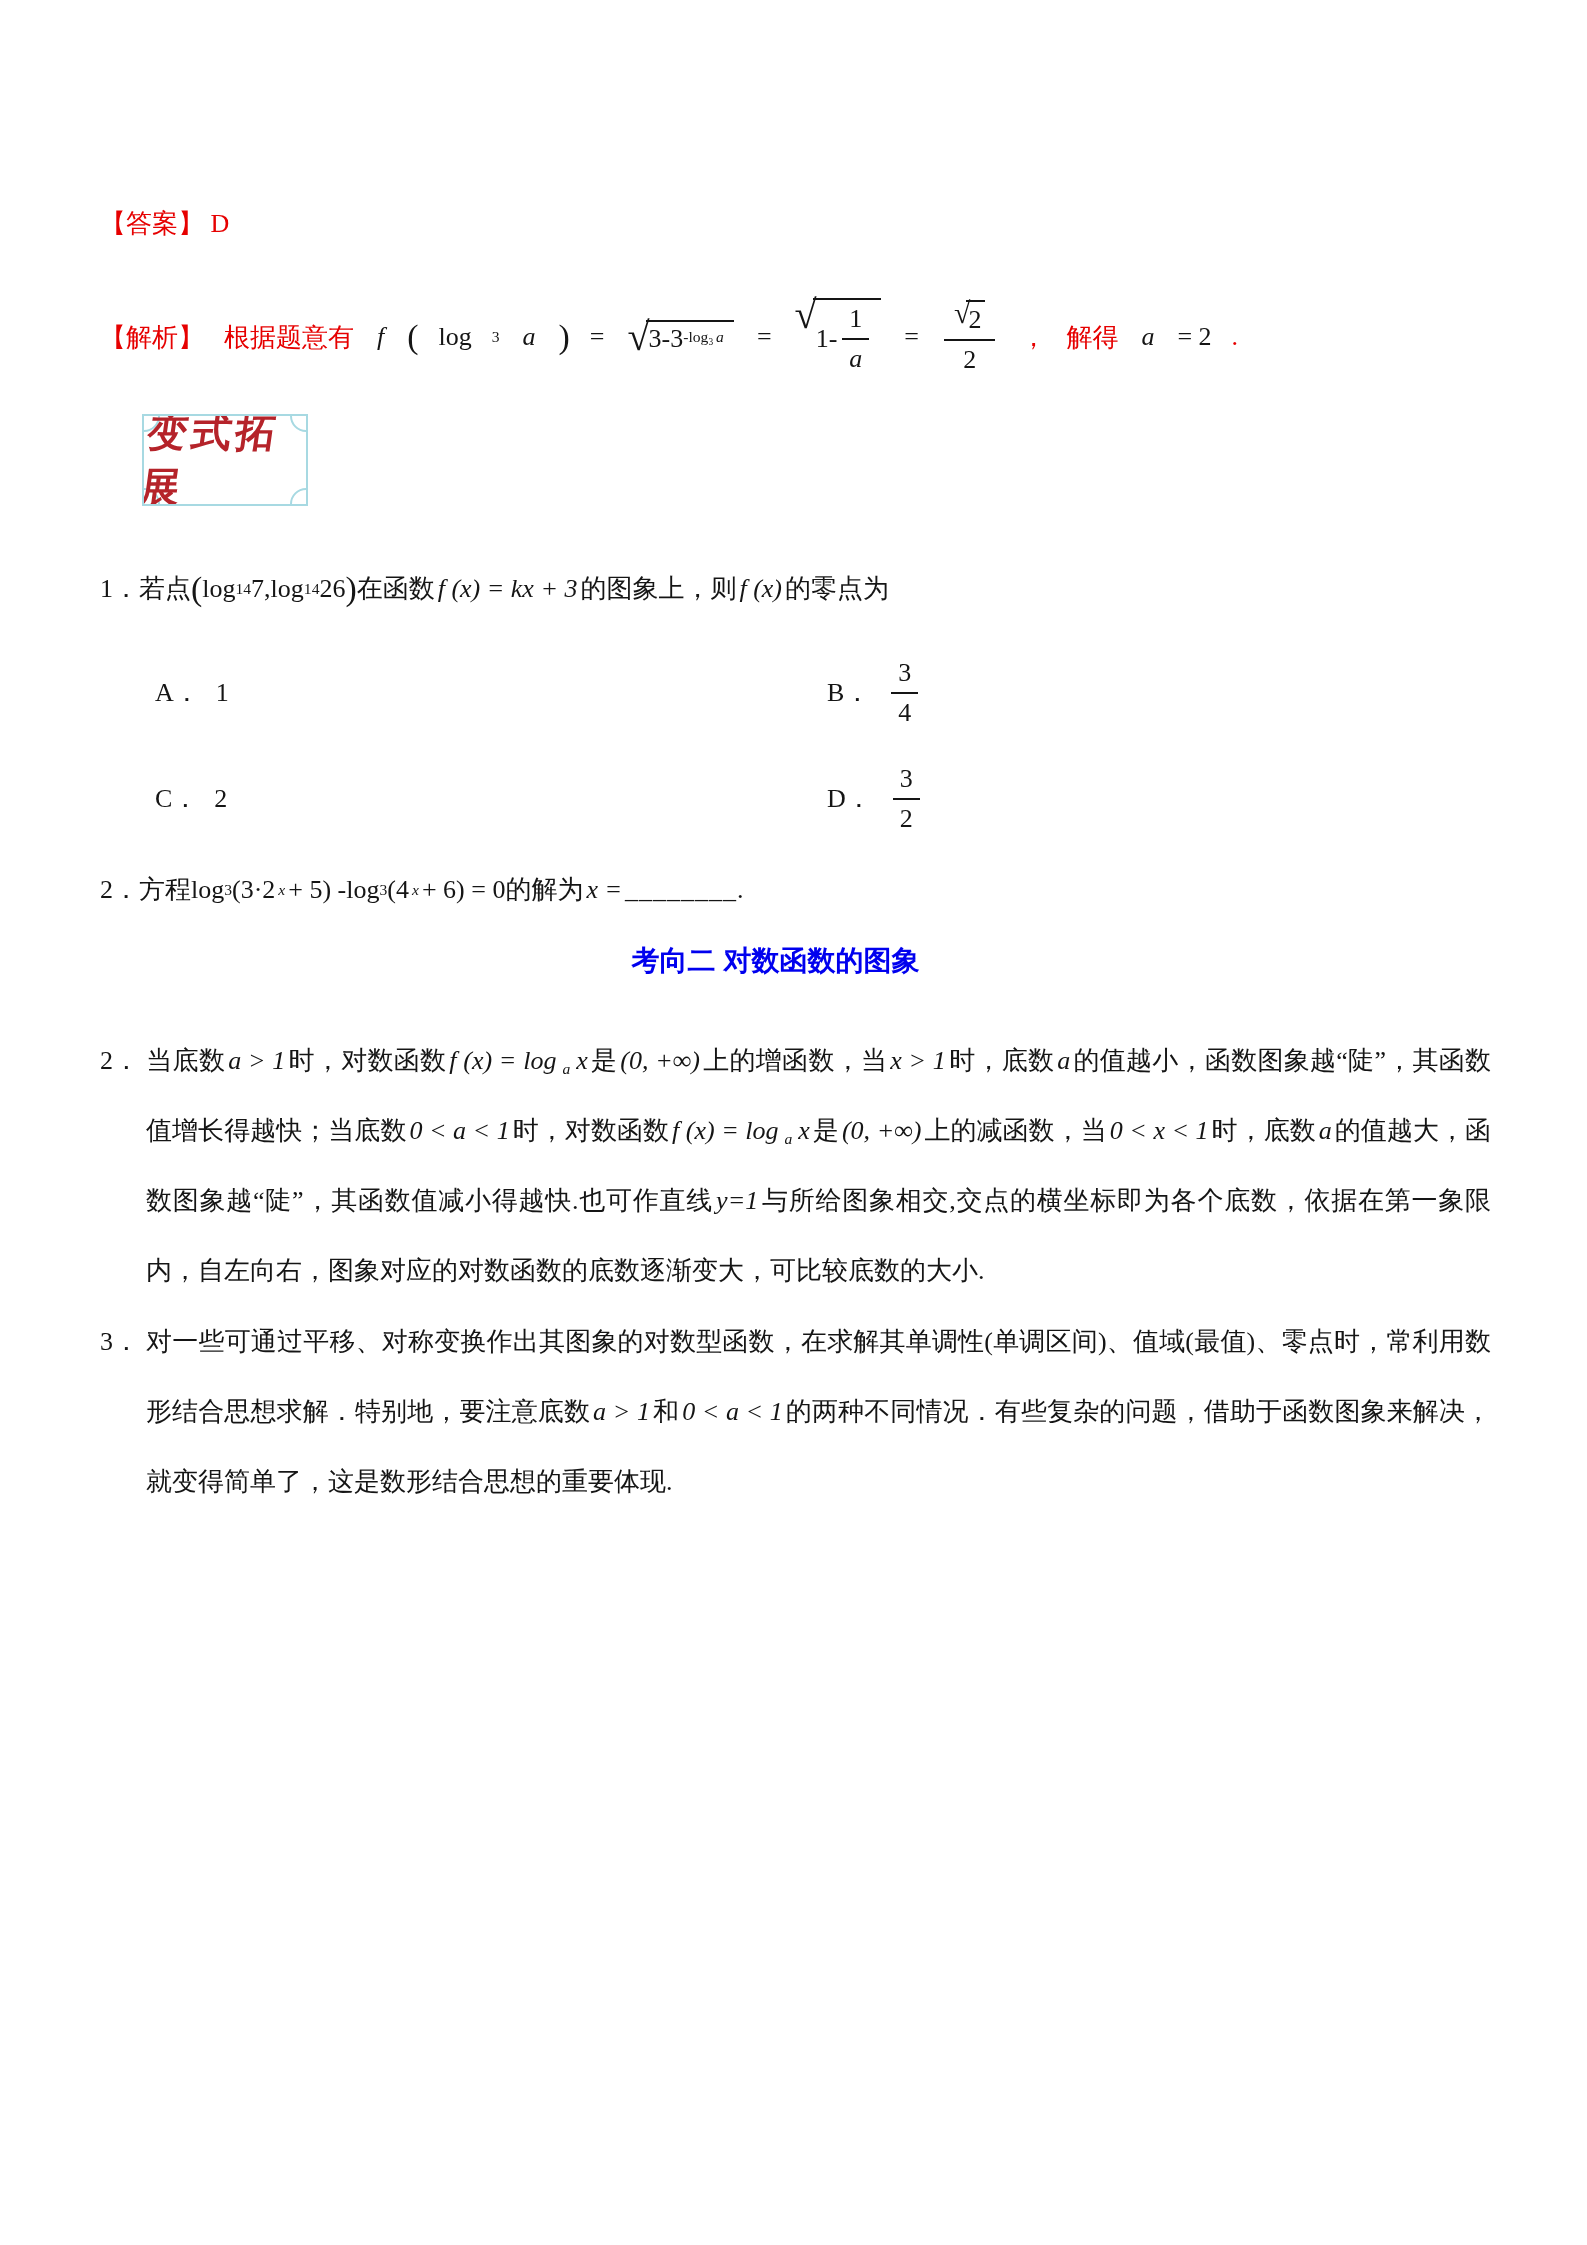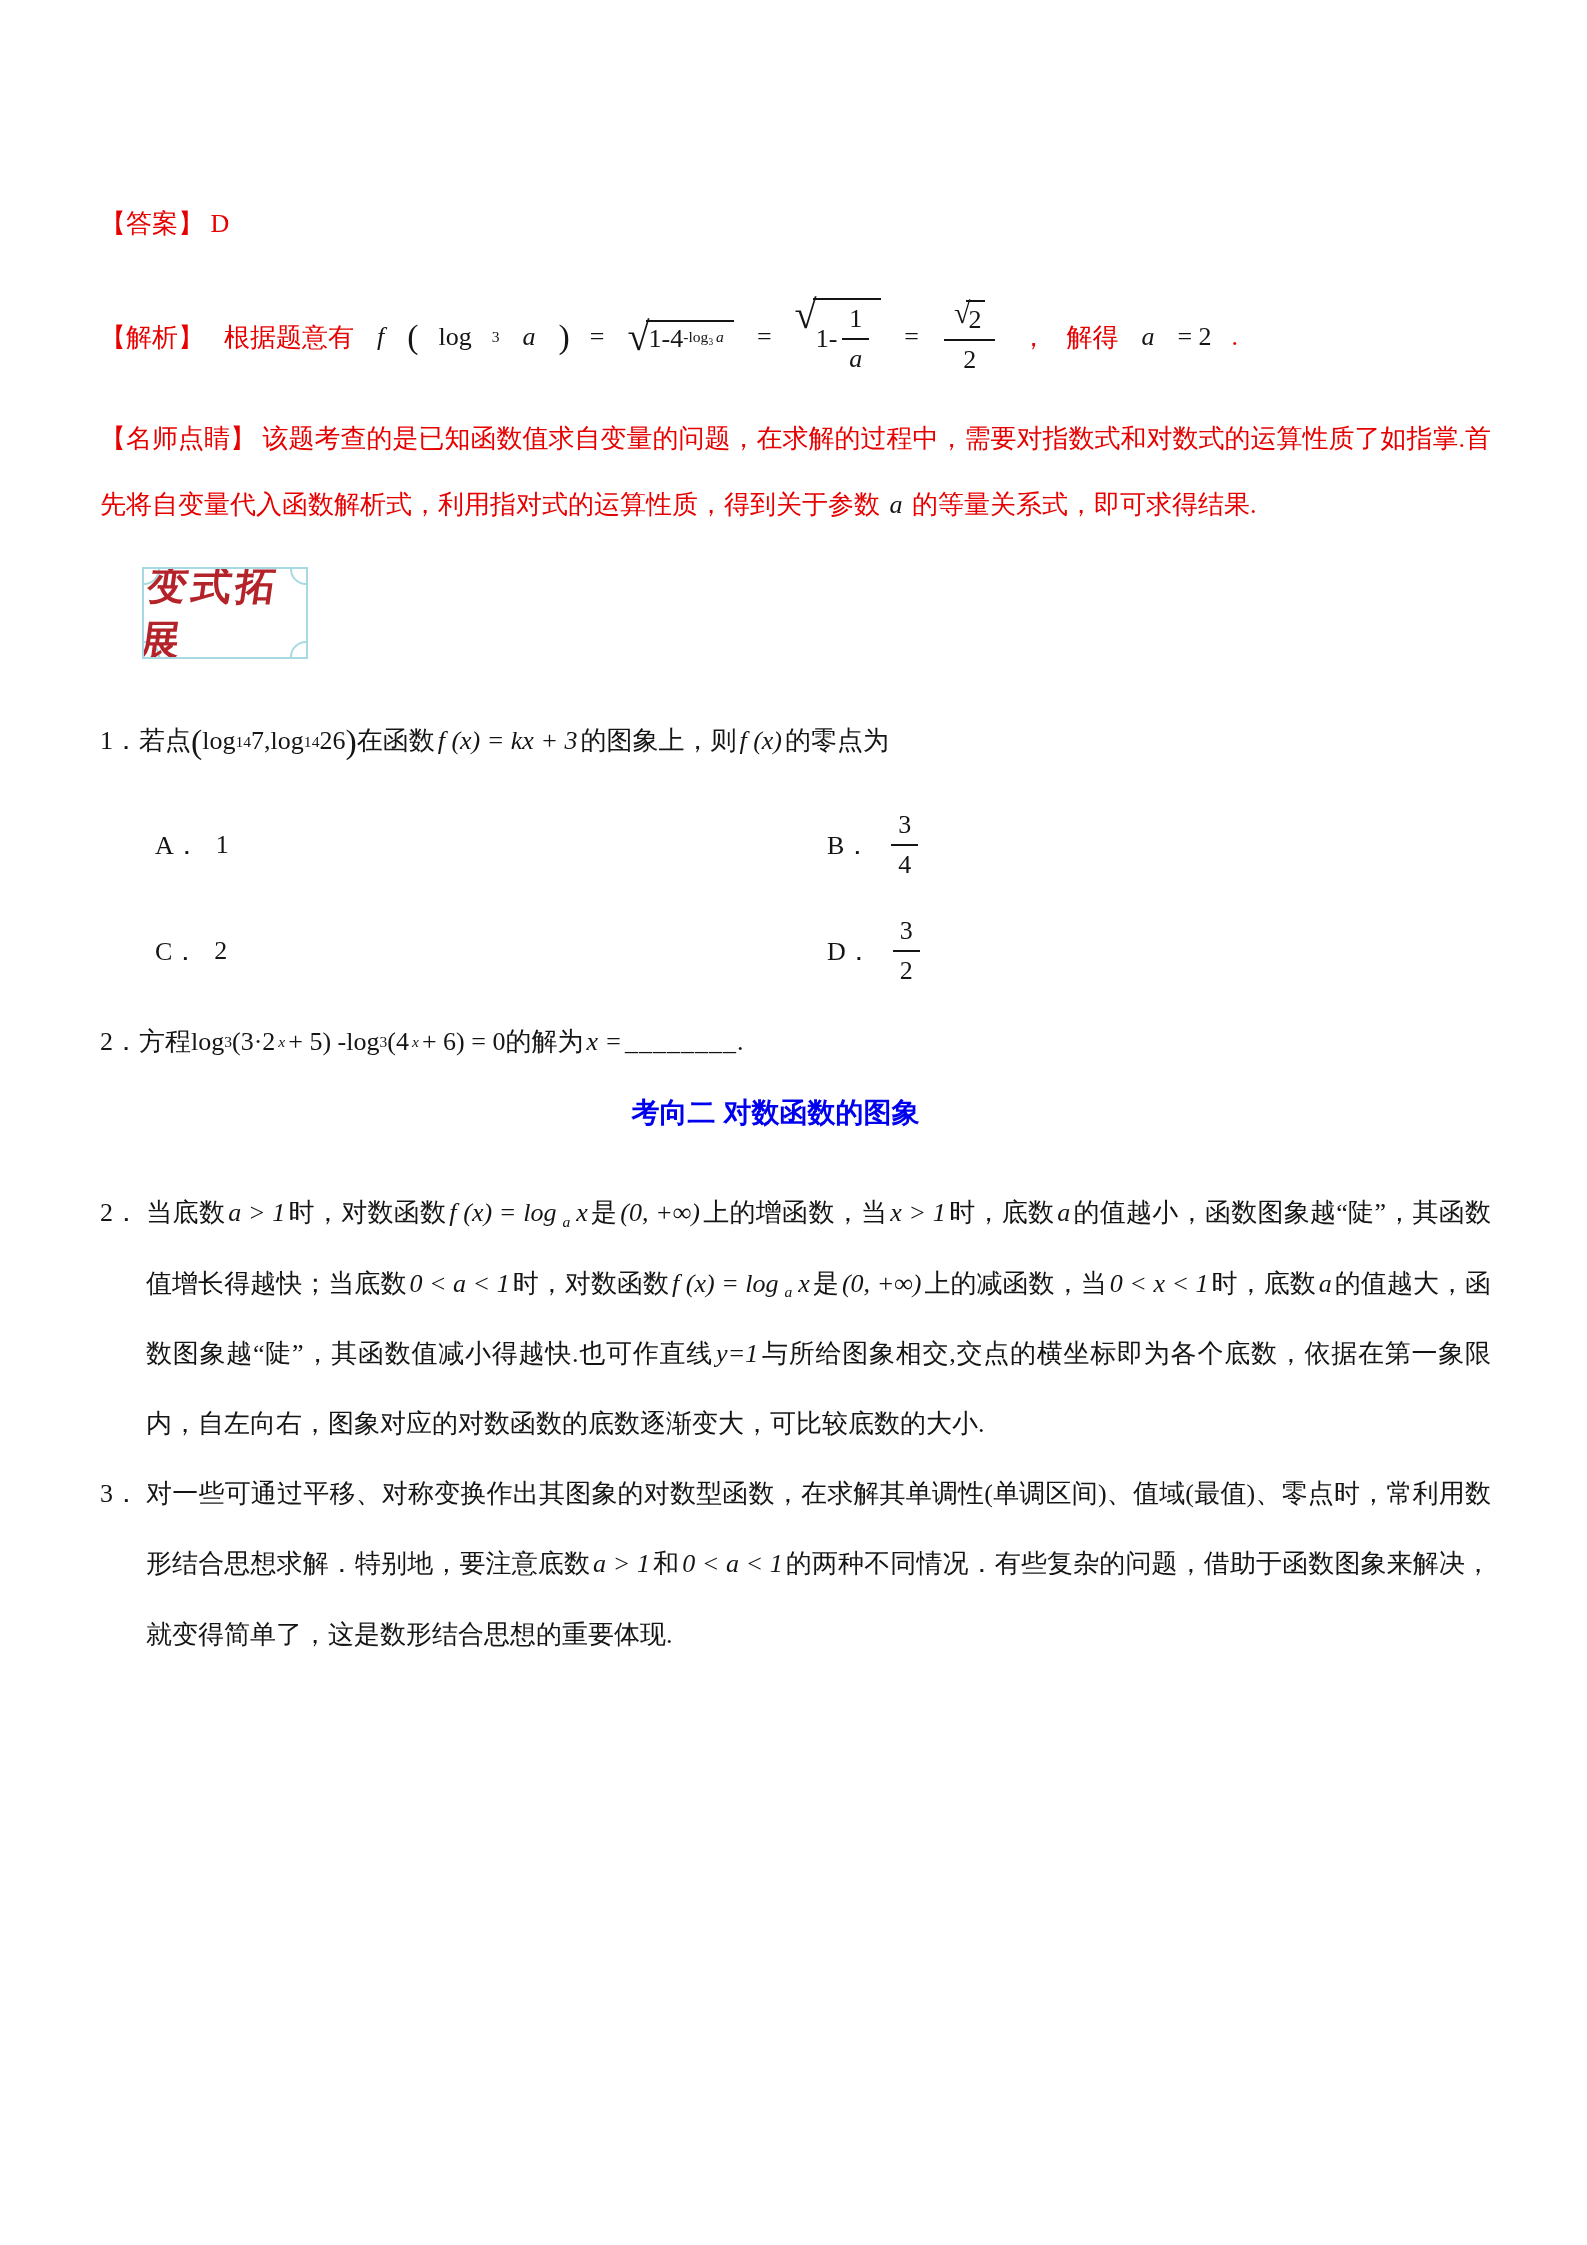"1-4" span.t { text: 1-4 -> 3-3 }
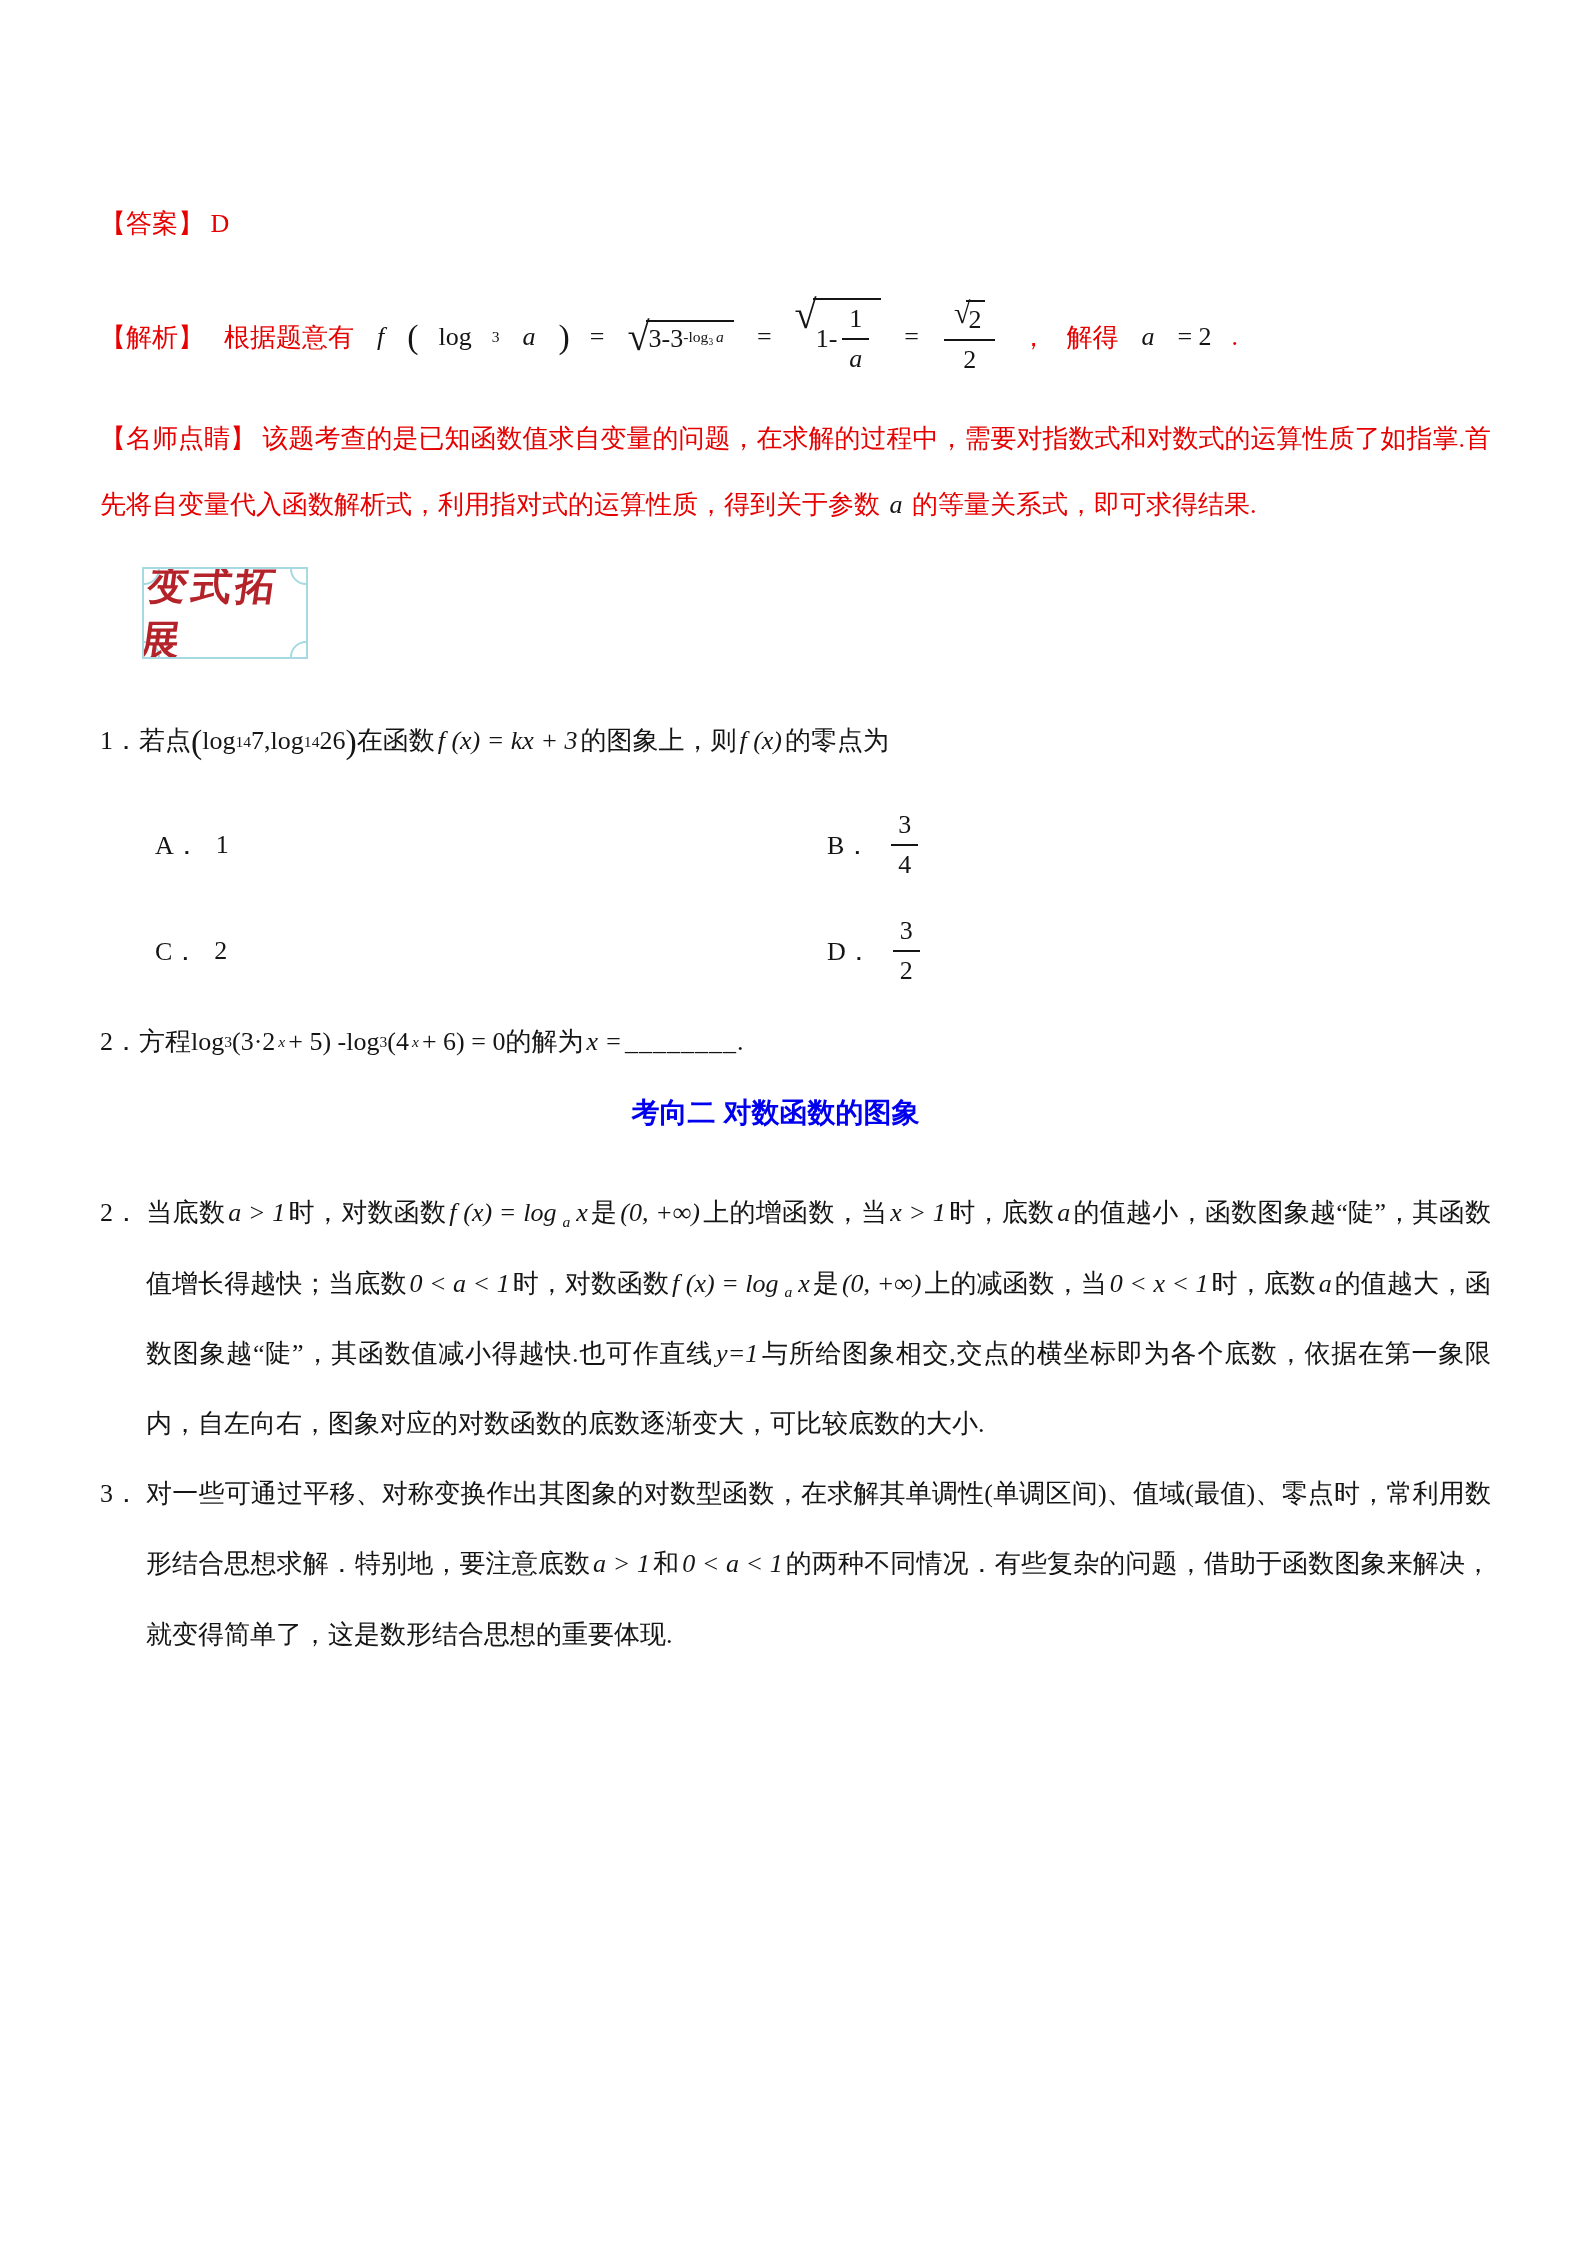"【名师点睛】" p.tips { html: <p> <span>【名师点睛】</span> <span>该题考查的是已知函数值求自变量的问题，在求解的过程中，需要对指数式和对数式的运算性质了如指掌.首先将自变量代入函数解析式，利用指对式的运算性质，得到关于参数</span> <span>a</span> <span>的等量关系式，即可求得结果.</span> </p> -> none }
